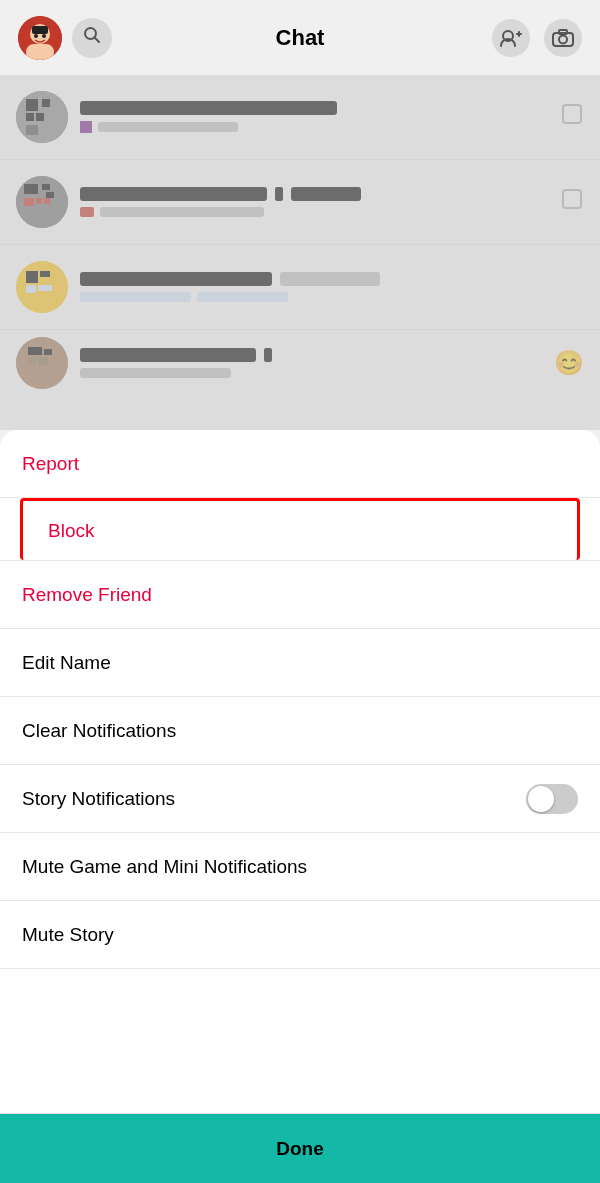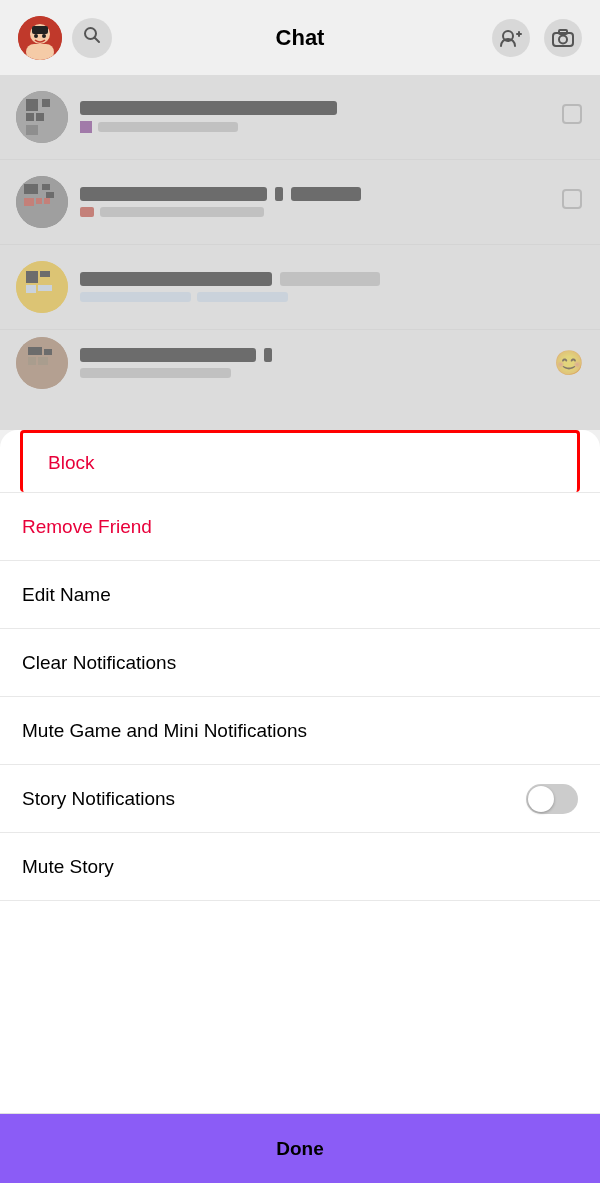"Report" div.menu-item { html: none -> <div> <span>Report</span> </div> }
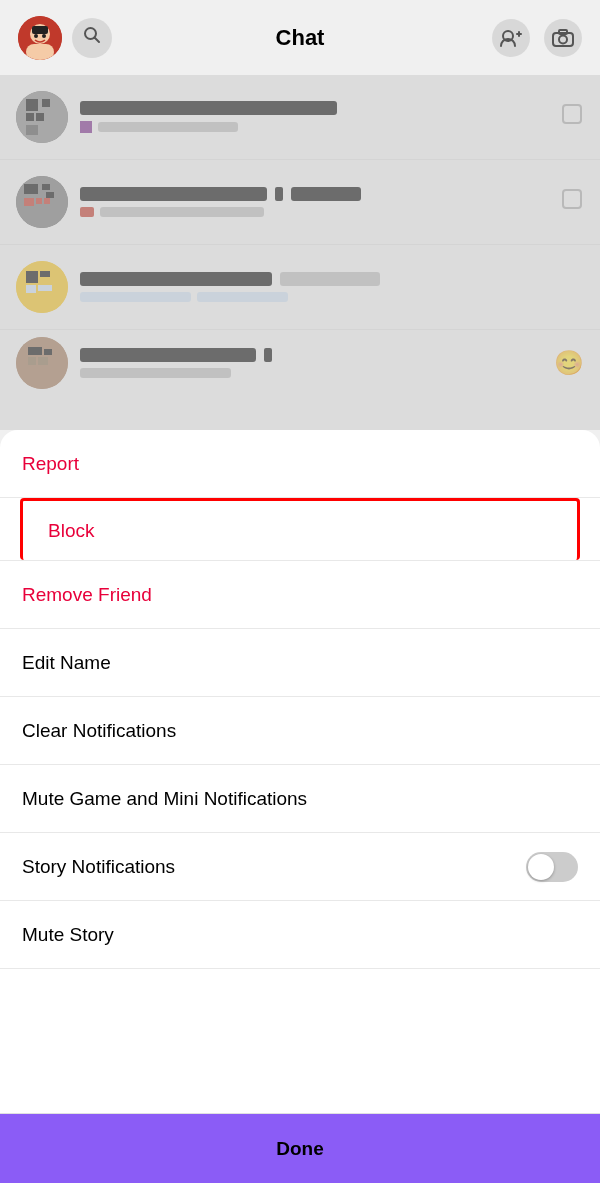"Mute Game and Mini Notifications" div.menu-item { order: before "Story Notifications" -> after "Story Notifications" }
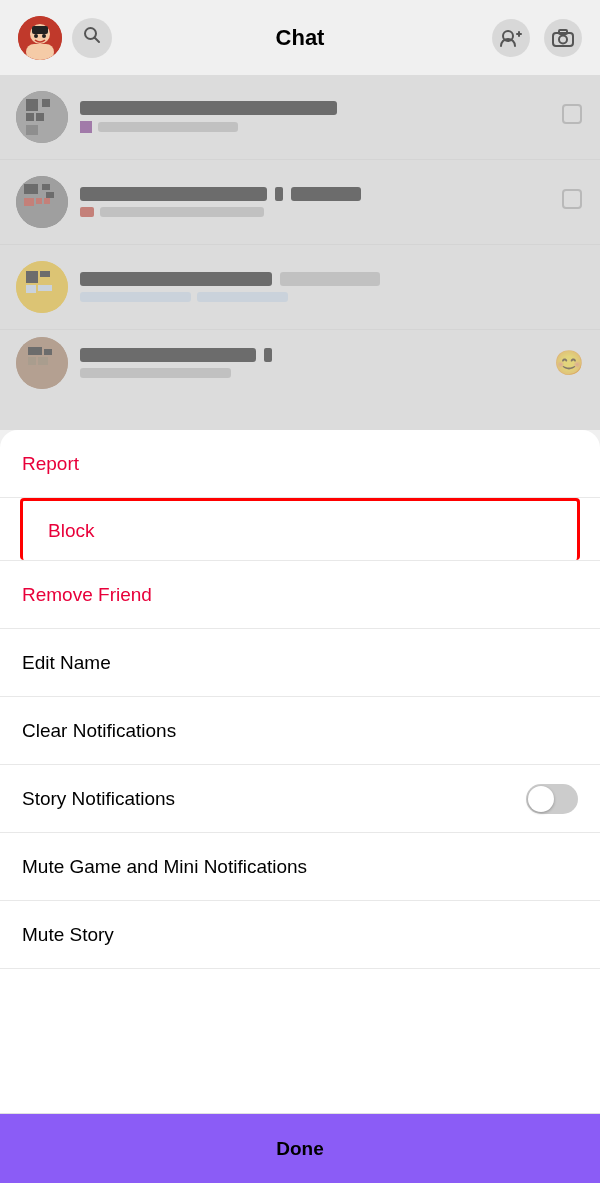"Done" .done-btn { background: #8b5cf6 -> #14b8a6 }
